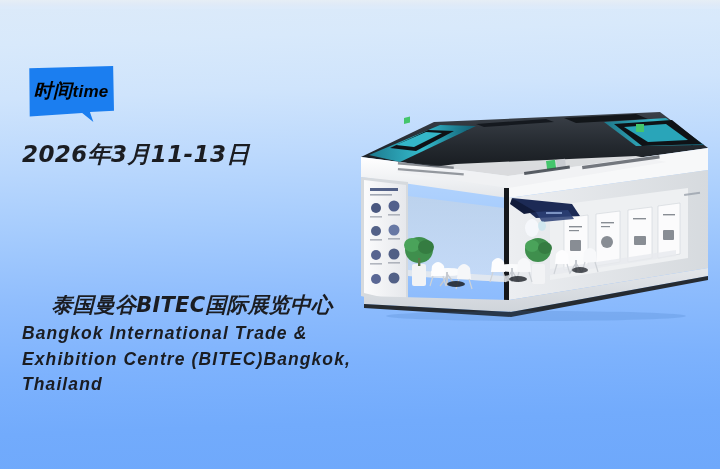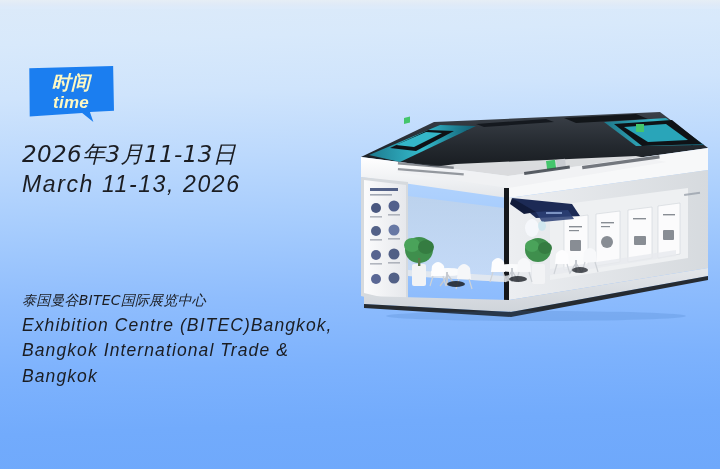"时间" .badge { color: #fef9c3 -> #000000; flex-direction: column -> row }
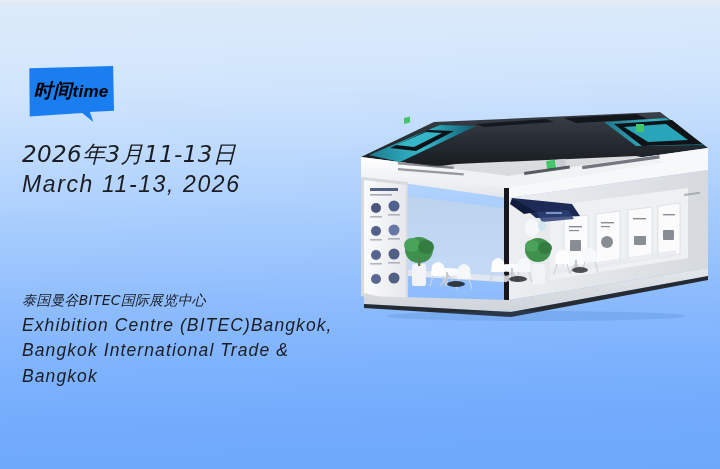"2026年3月11-13日" .info-block { font-weight: 400 -> 700 }
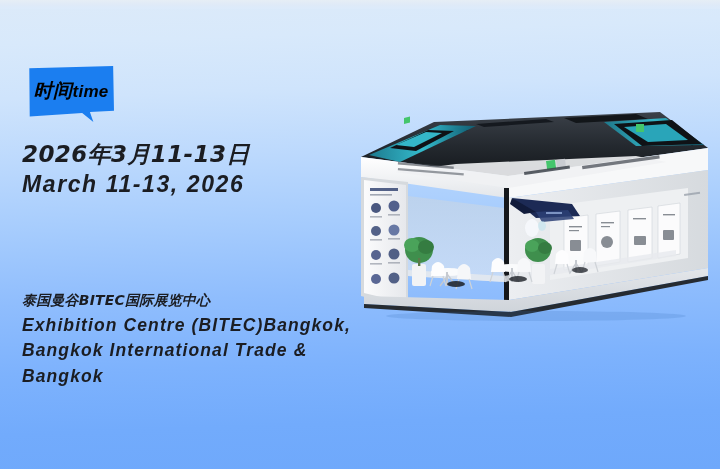"March 11-13, 2026" div.line2 { html: <div>March 11-13, 2026</div> -> none }
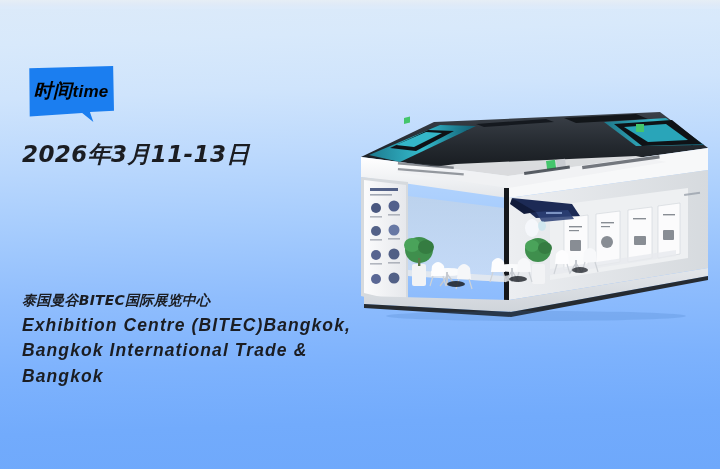"泰国曼谷BITEC国际展览中心" #place-info .cn-line { font-size: 14px -> 21px; text-align: none -> center }
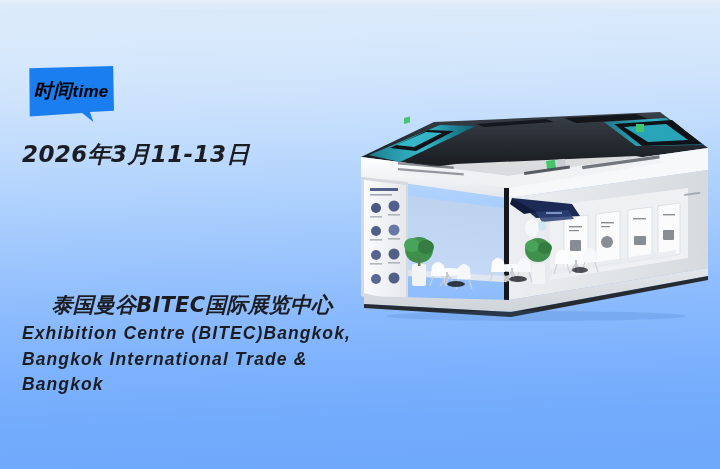"Exhibition Centre (BITEC)Bangkok," div.en-line { order: before "Bangkok International Trade &" -> after "Bangkok International Trade &" }
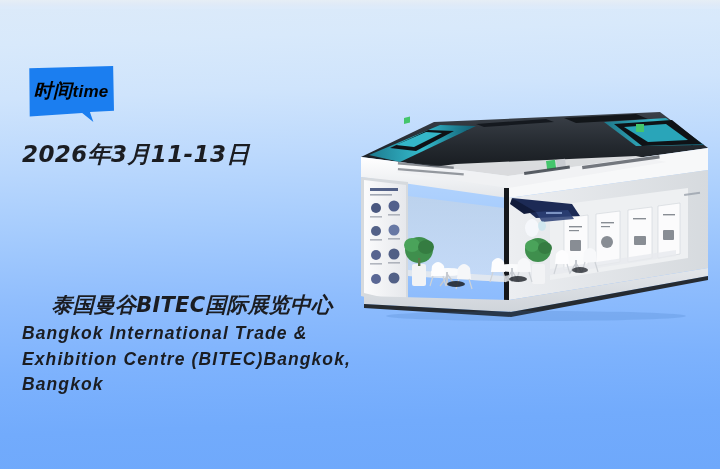"Bangkok" div.en-line { text: Bangkok -> Thailand }
